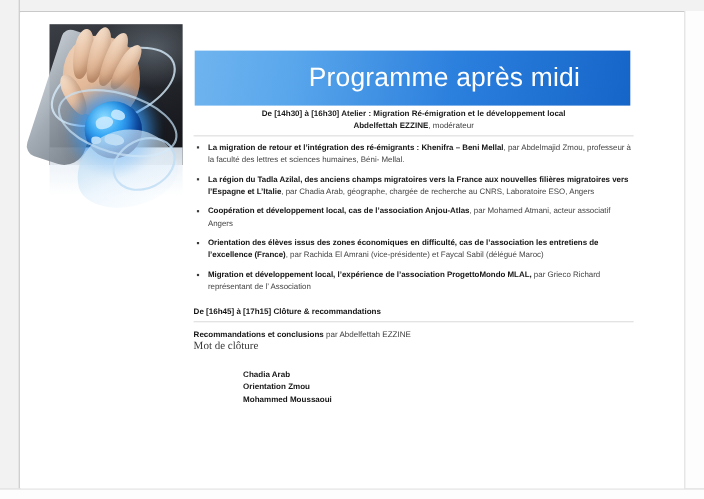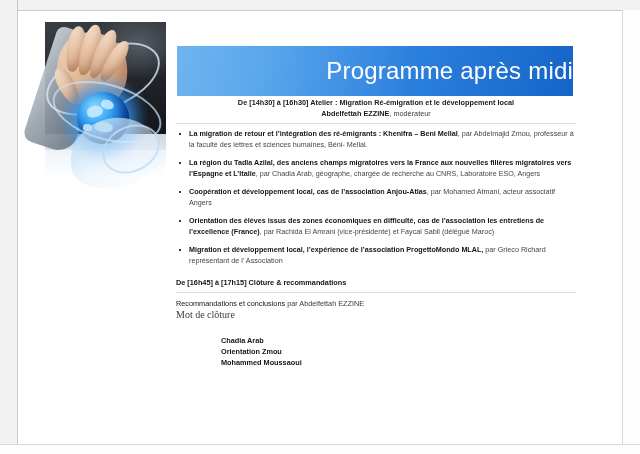"Programme après midi" #title-banner { justify-content: flex-end -> center }
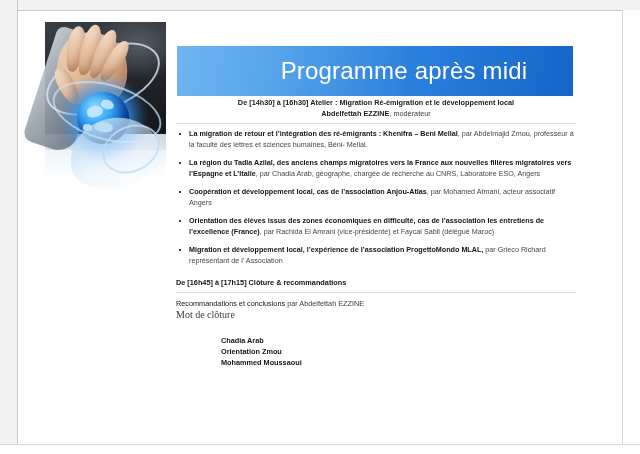"Recommandations et conclusions" .reco-line .b { font-weight: normal -> bold }
